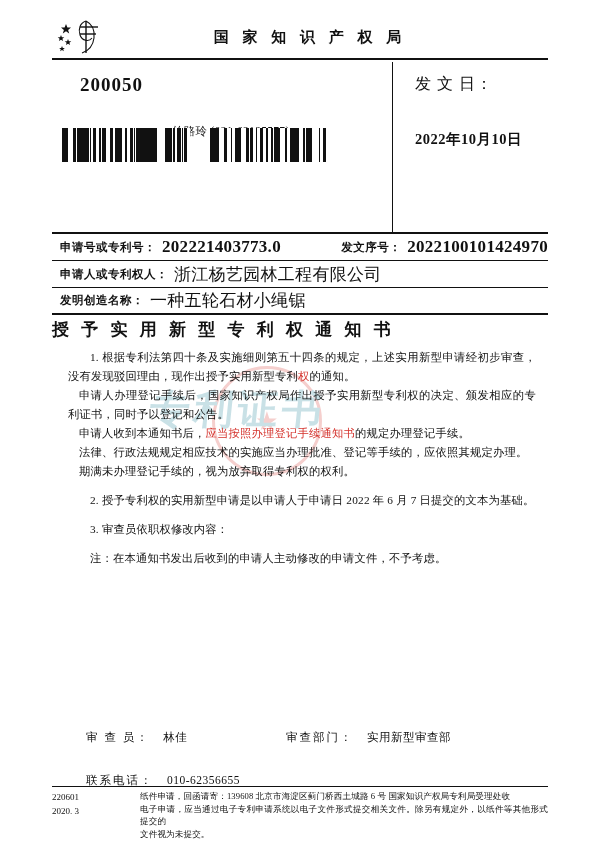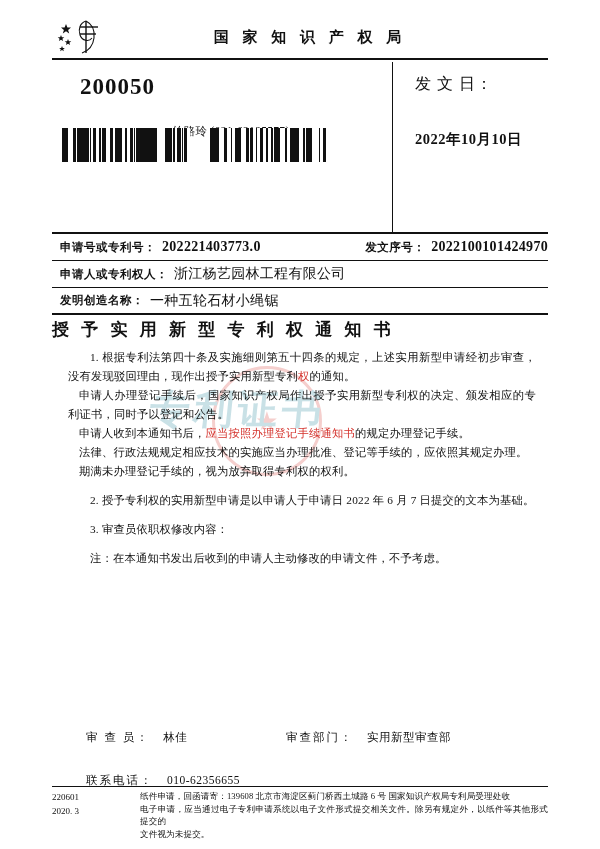"200050" .postcode { font-size: 23px -> 19px }
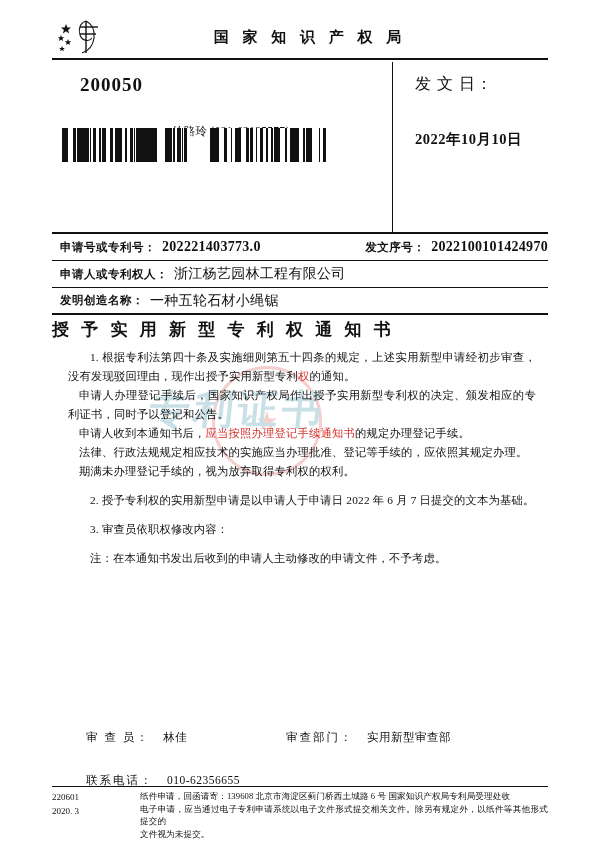"202221403773.0" .fv { font-size: 14px -> 17px }
